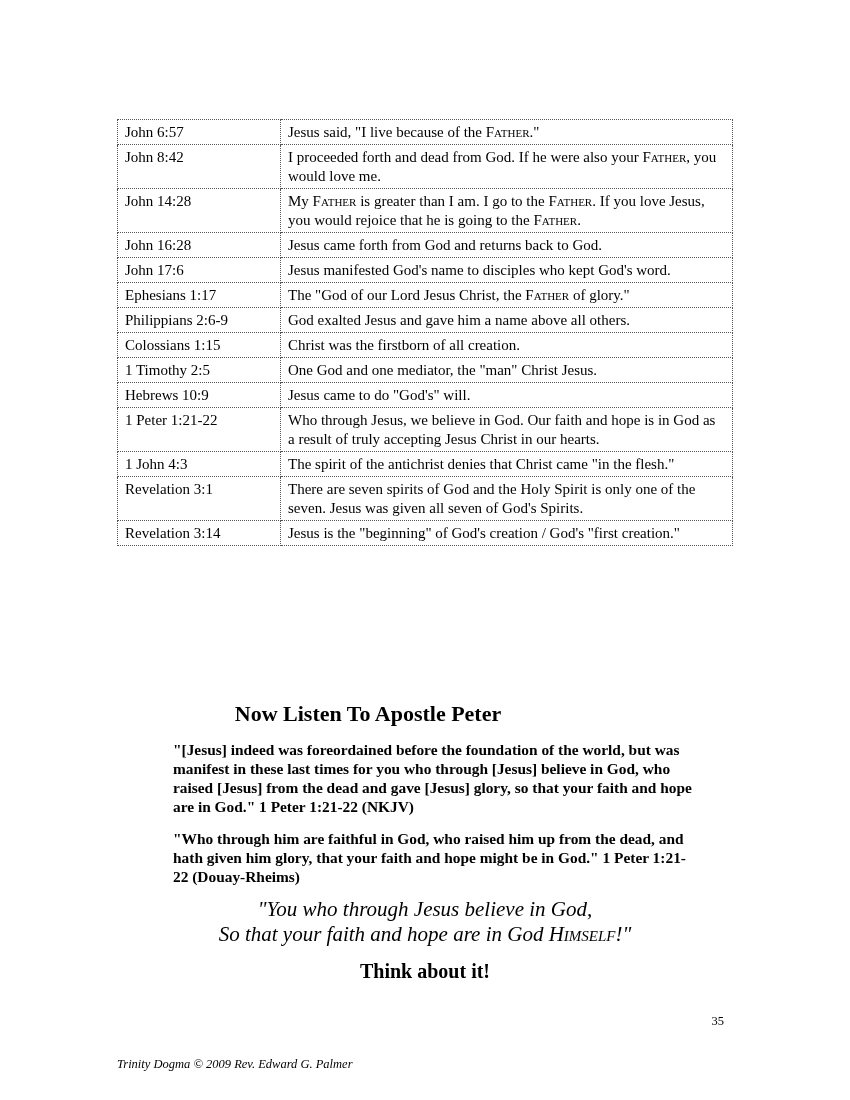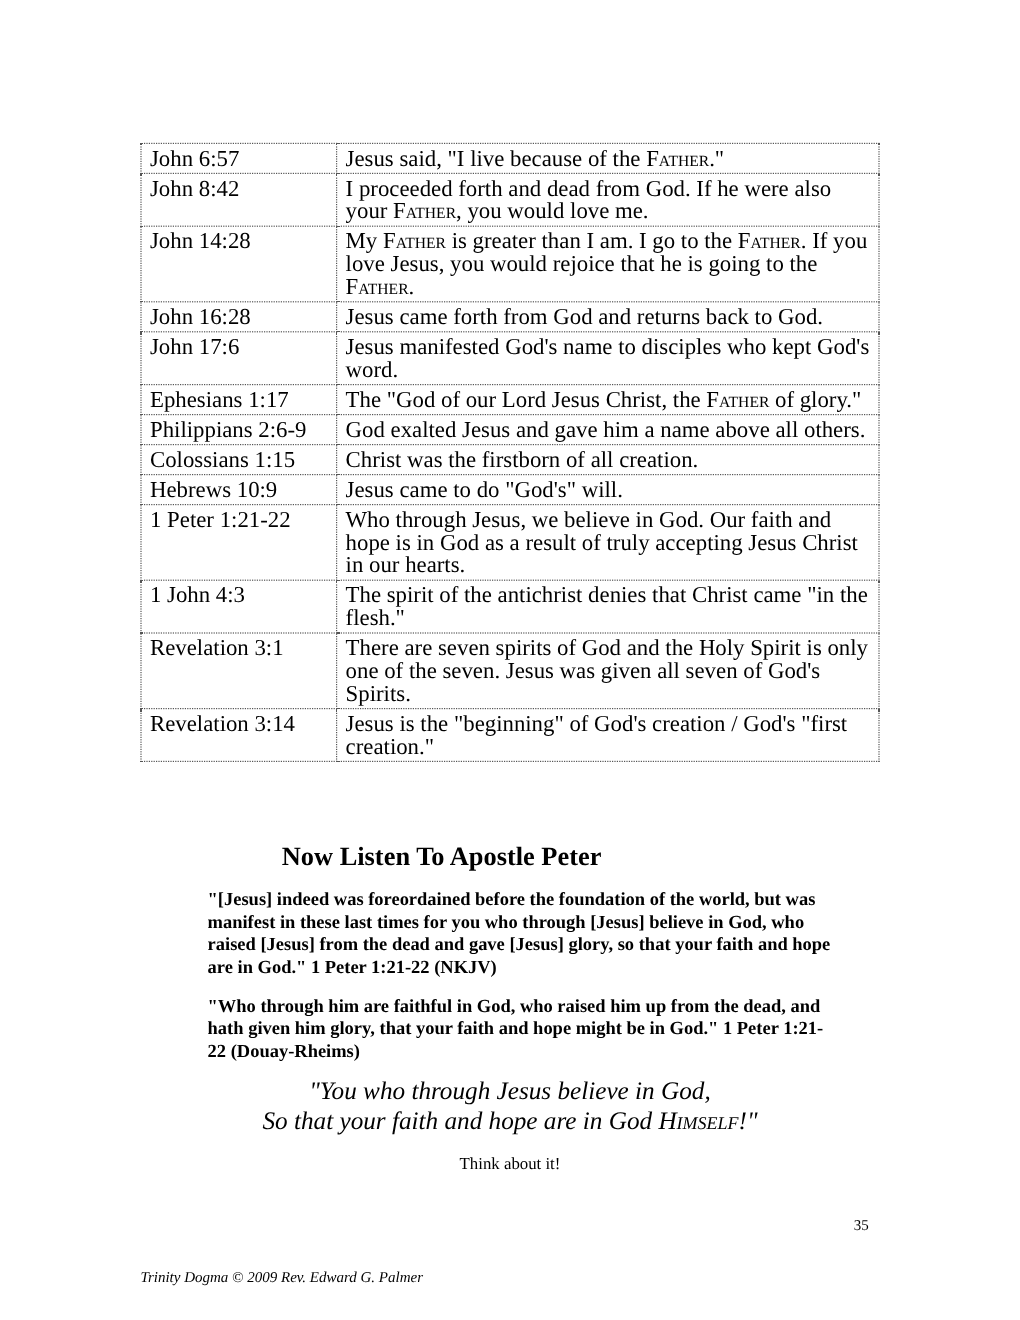"John 6:57" .table { font-size: 19px -> 15px }
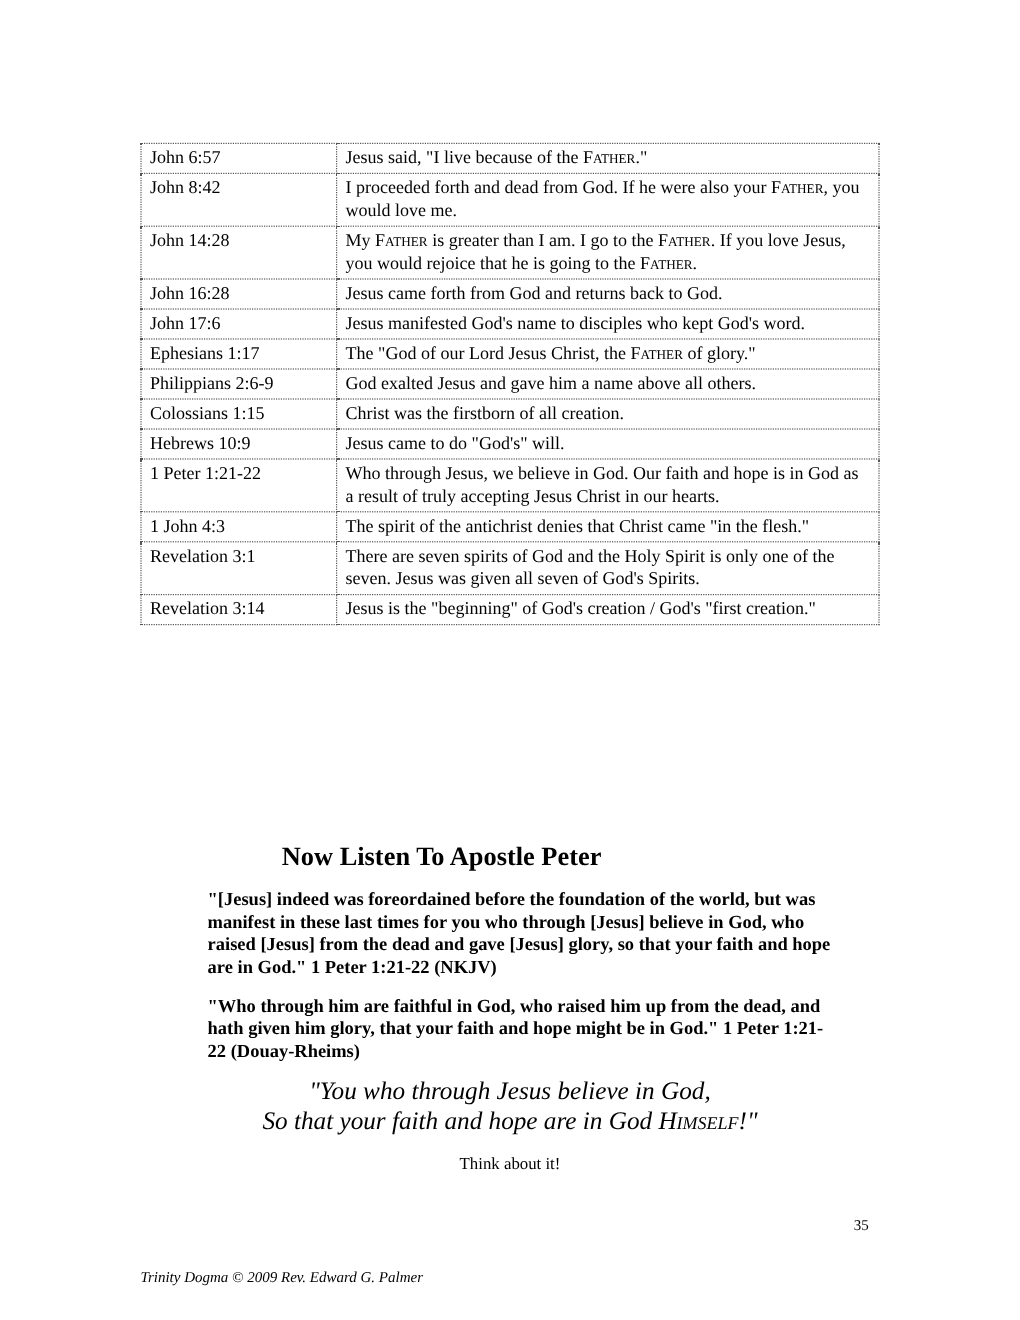"1 Timothy 2:5" tr { html: none -> <tr> <td>1 Timothy 2:5</td> <td><span>One God and one mediator, the "man" Christ Jesus.</span></td> </tr> }
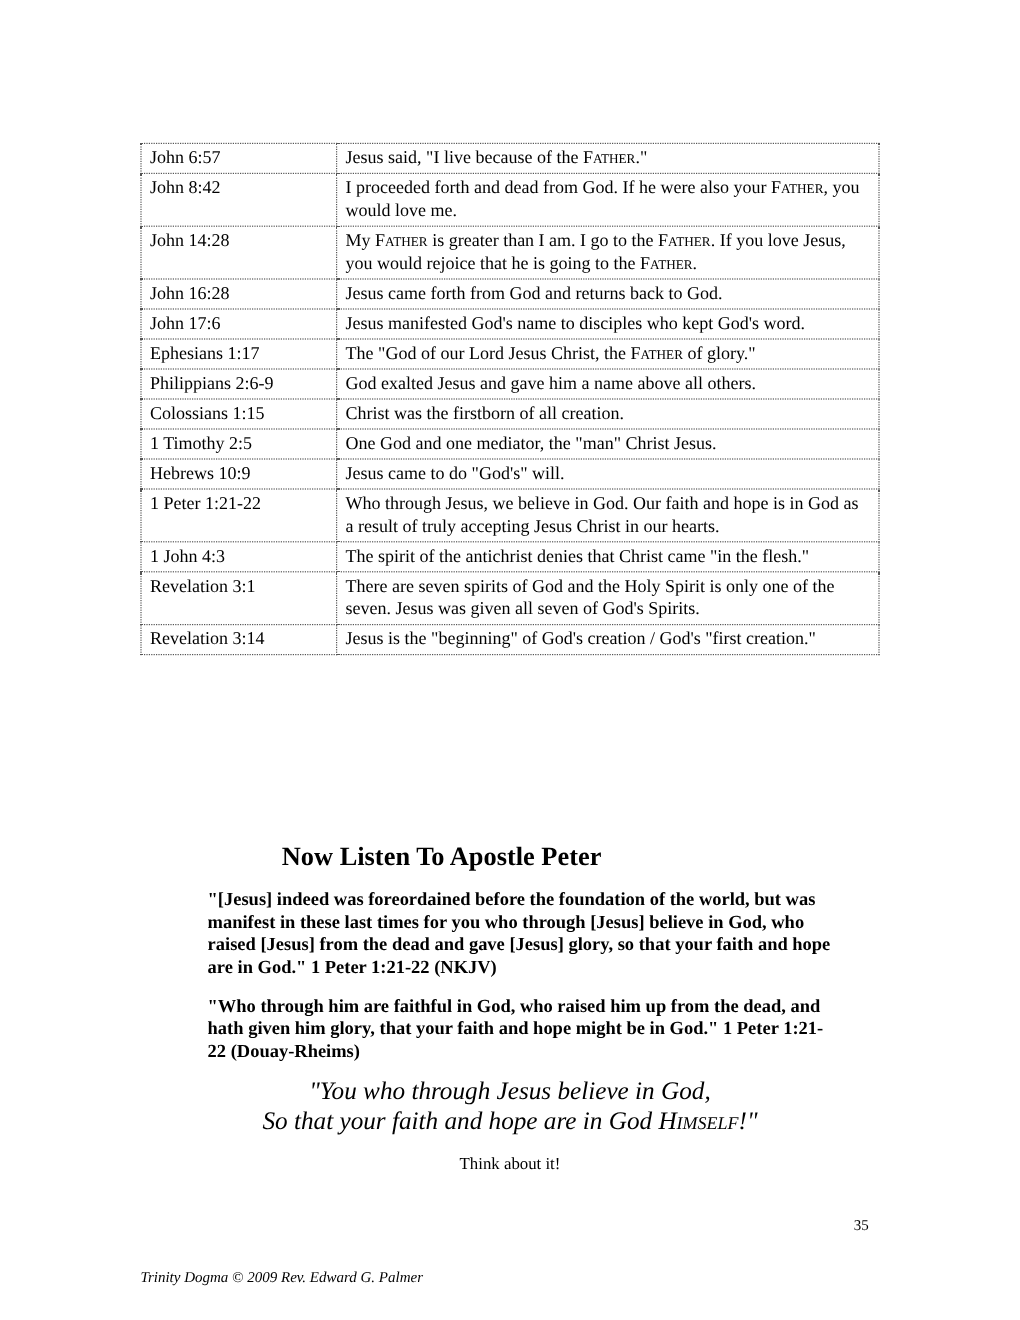"Think about it!" .think { font-size: 14px -> 20px; font-weight: normal -> bold }
